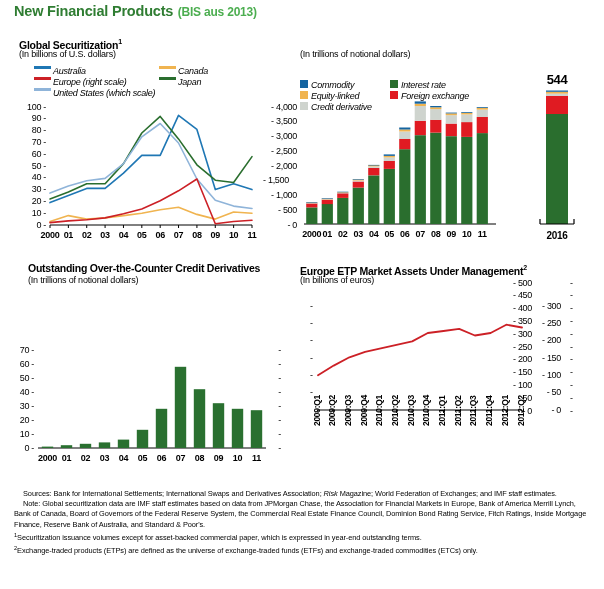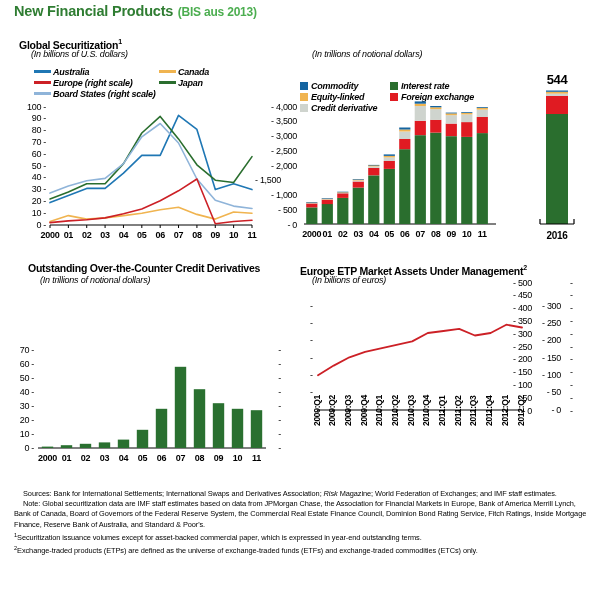"(In billions of U.S. dollars)" .psub { font-style: italic -> none; margin-left: 12px -> none }
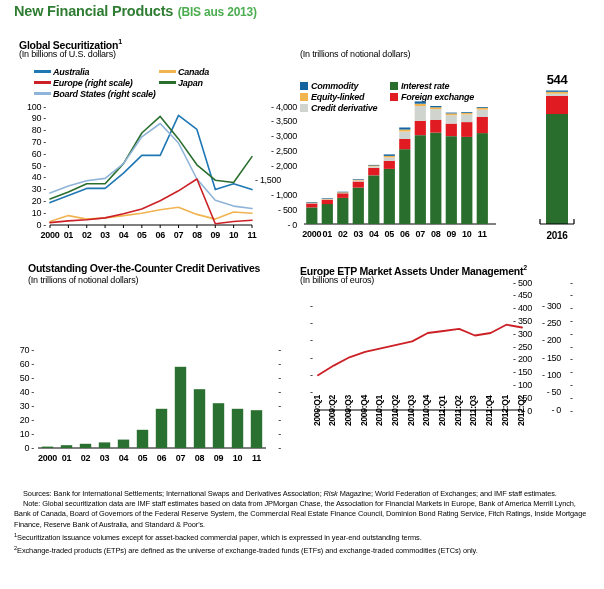"Australia" .lgrow { align-items: center -> none; font-weight: bold -> none }
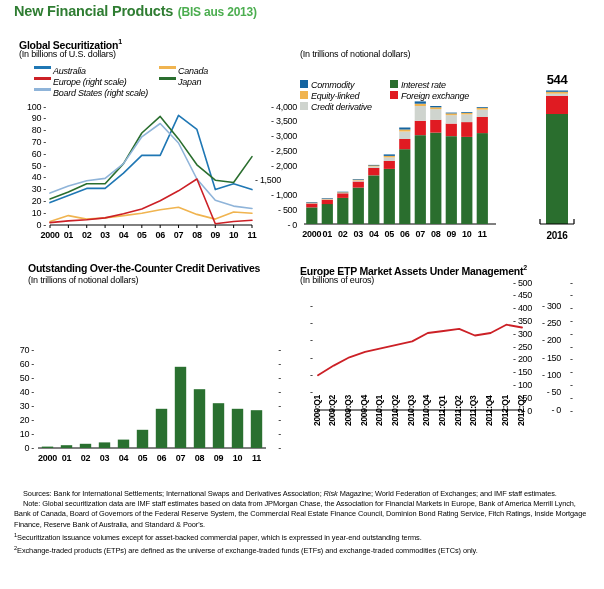"Board States (right scale)" span { text: Board States (right -> United States (which }
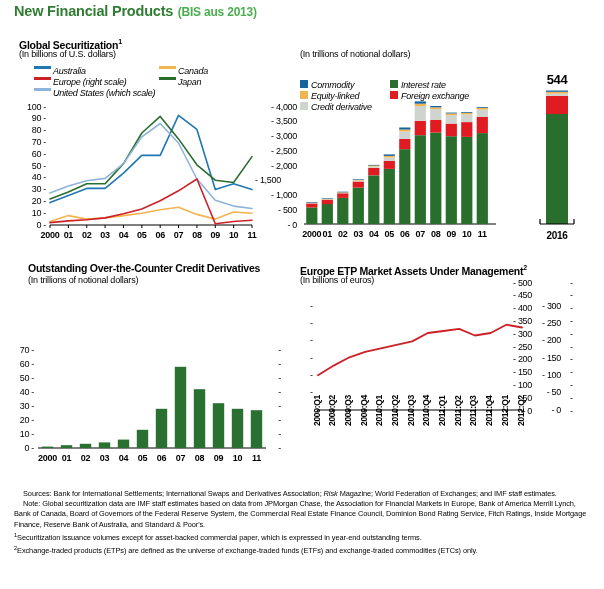"- 1,500" div.tk { text-align: left -> center }
